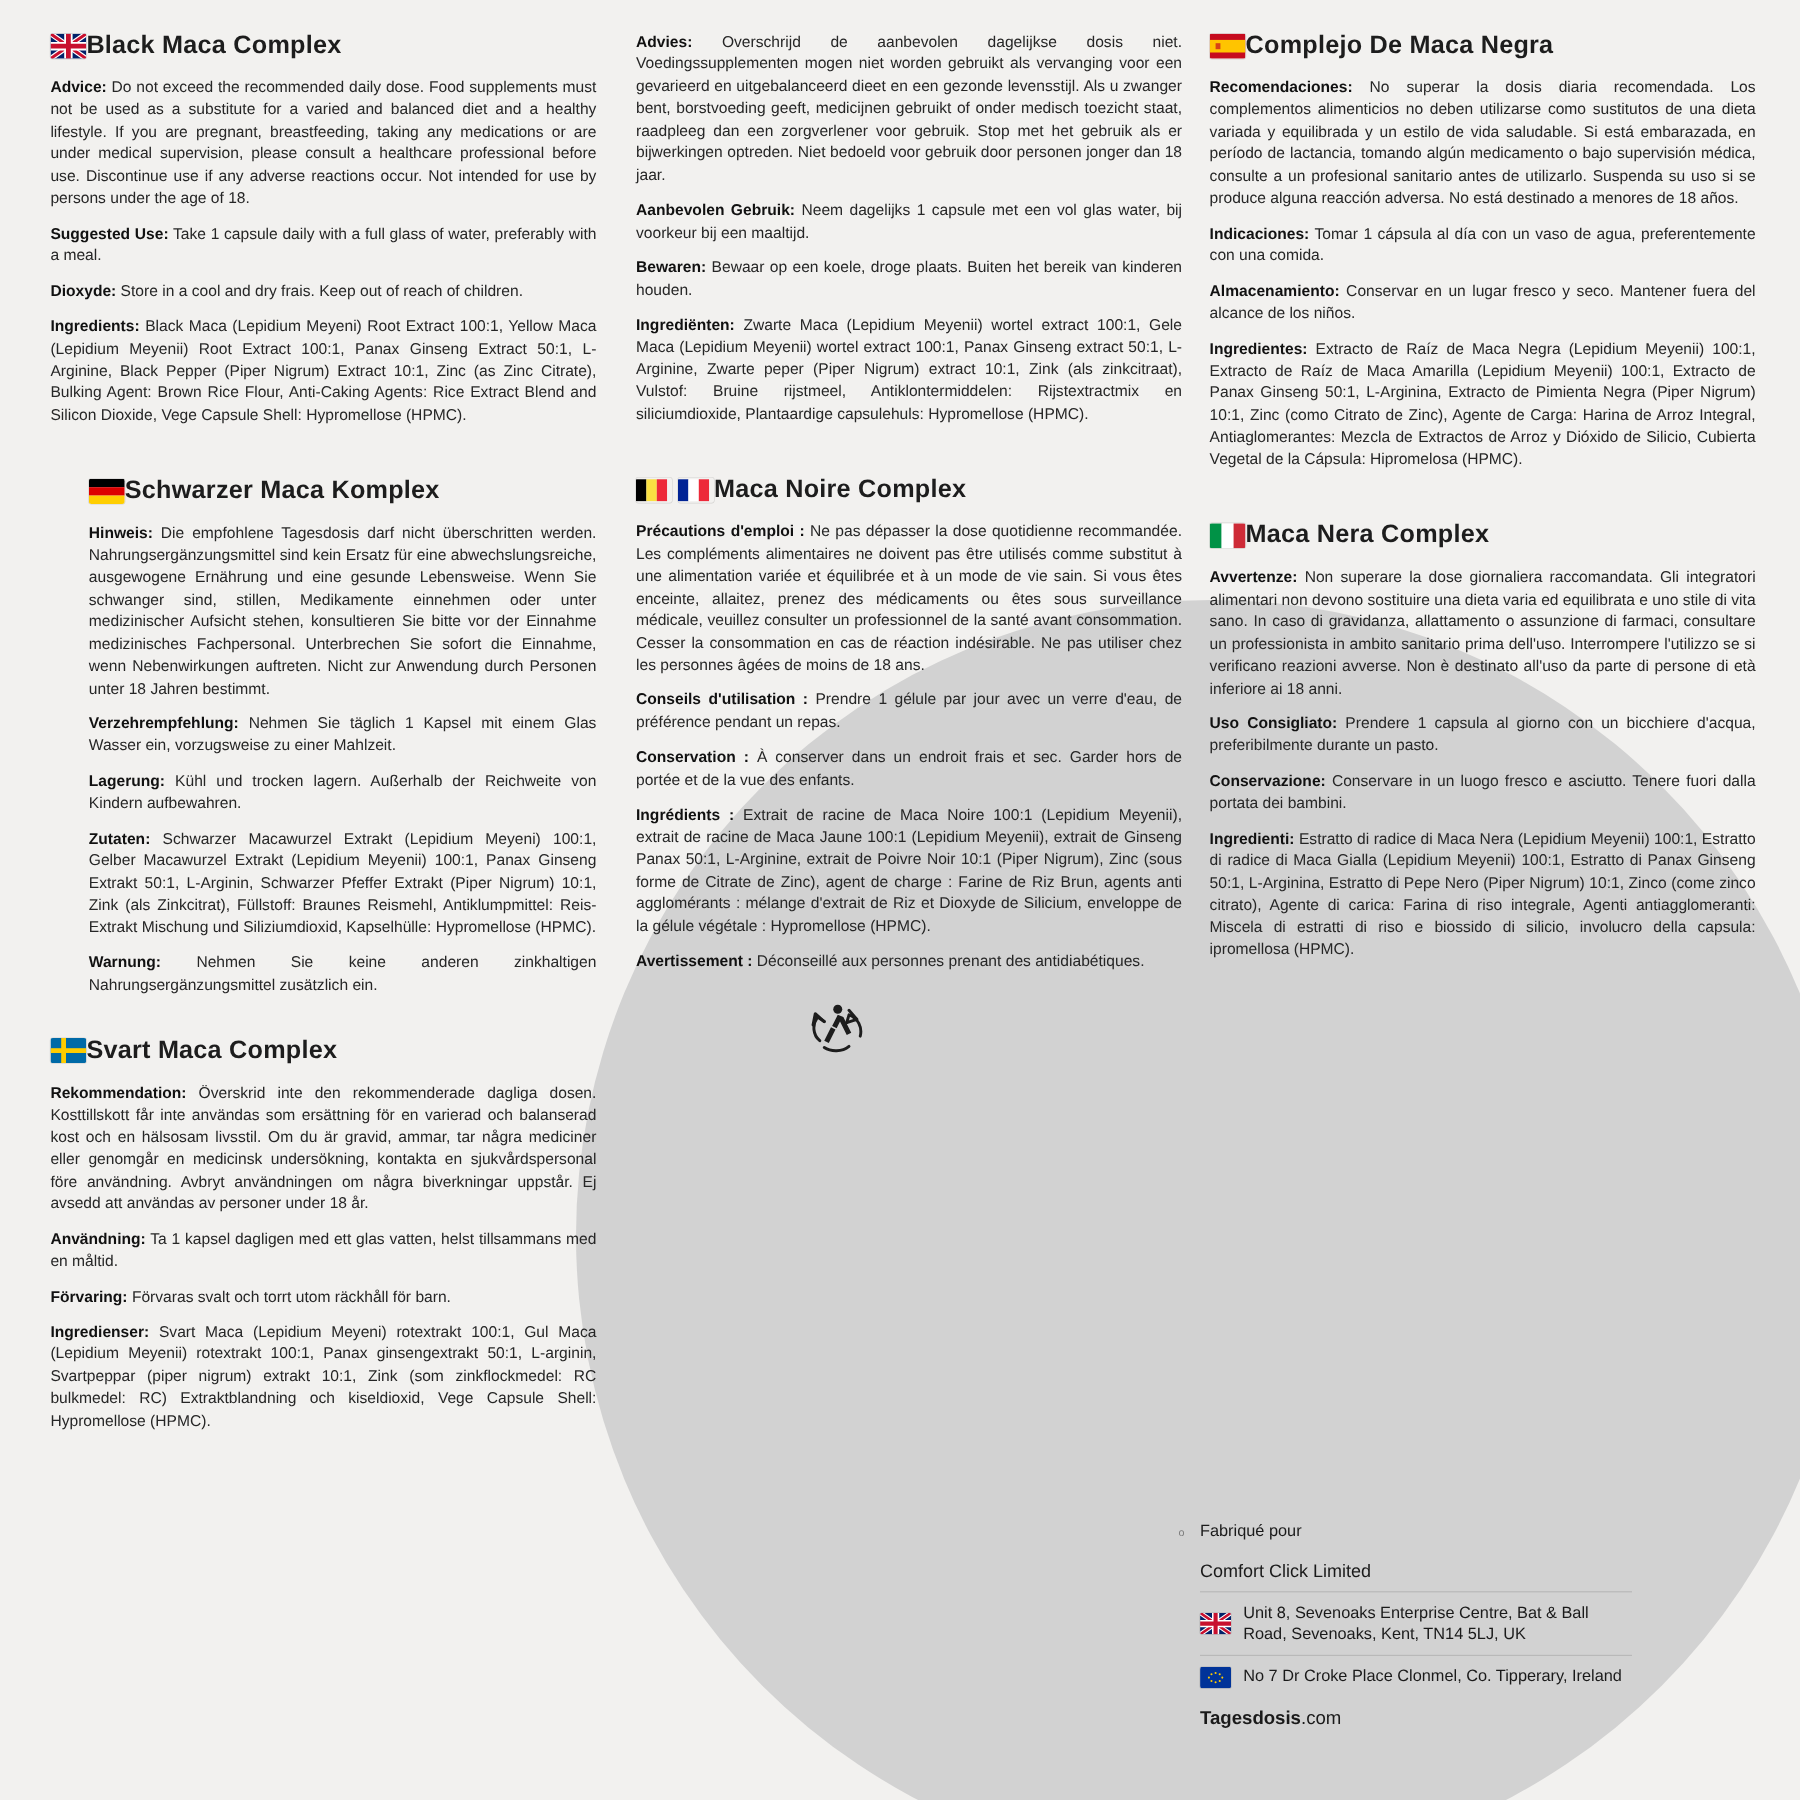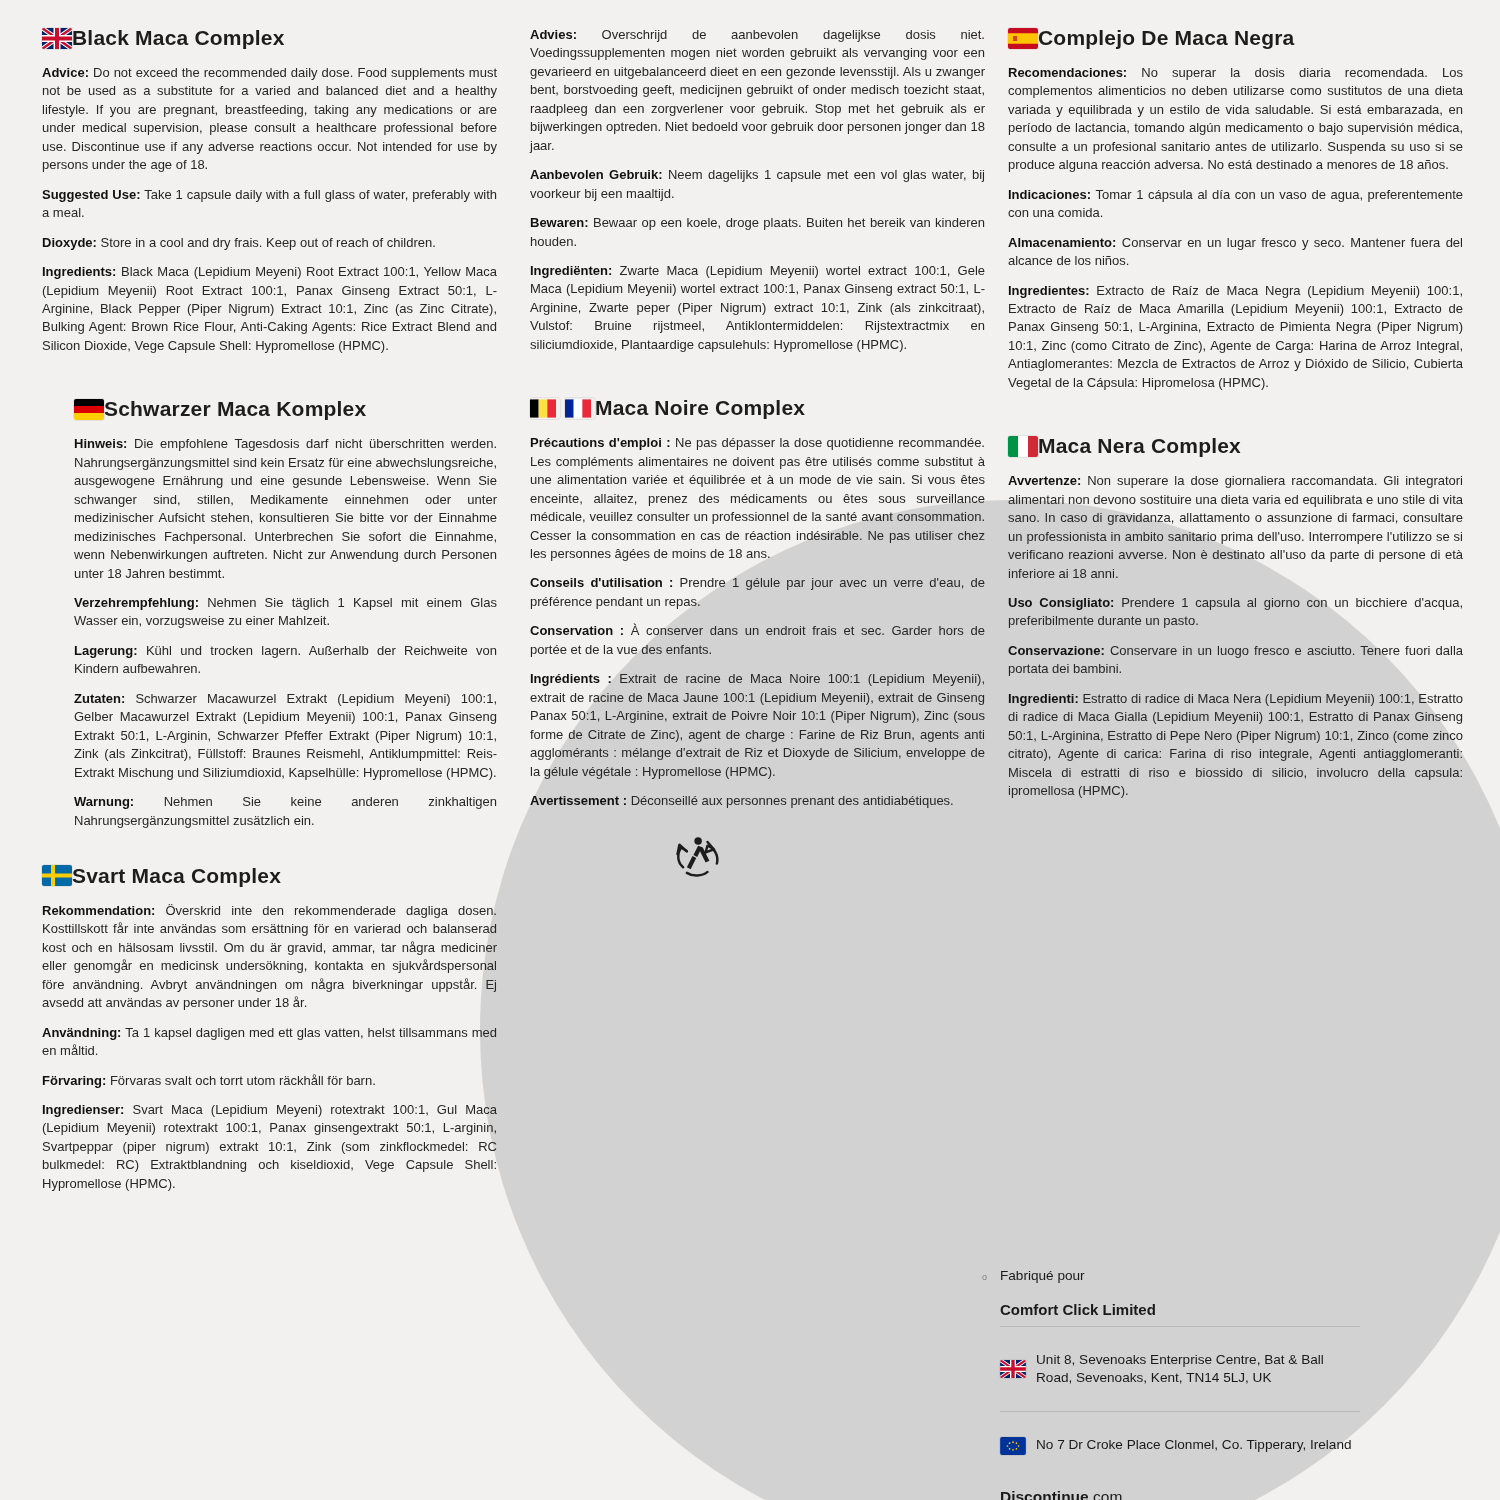"Comfort Click Limited" .manufacturer .m-company { font-weight: bold -> normal }
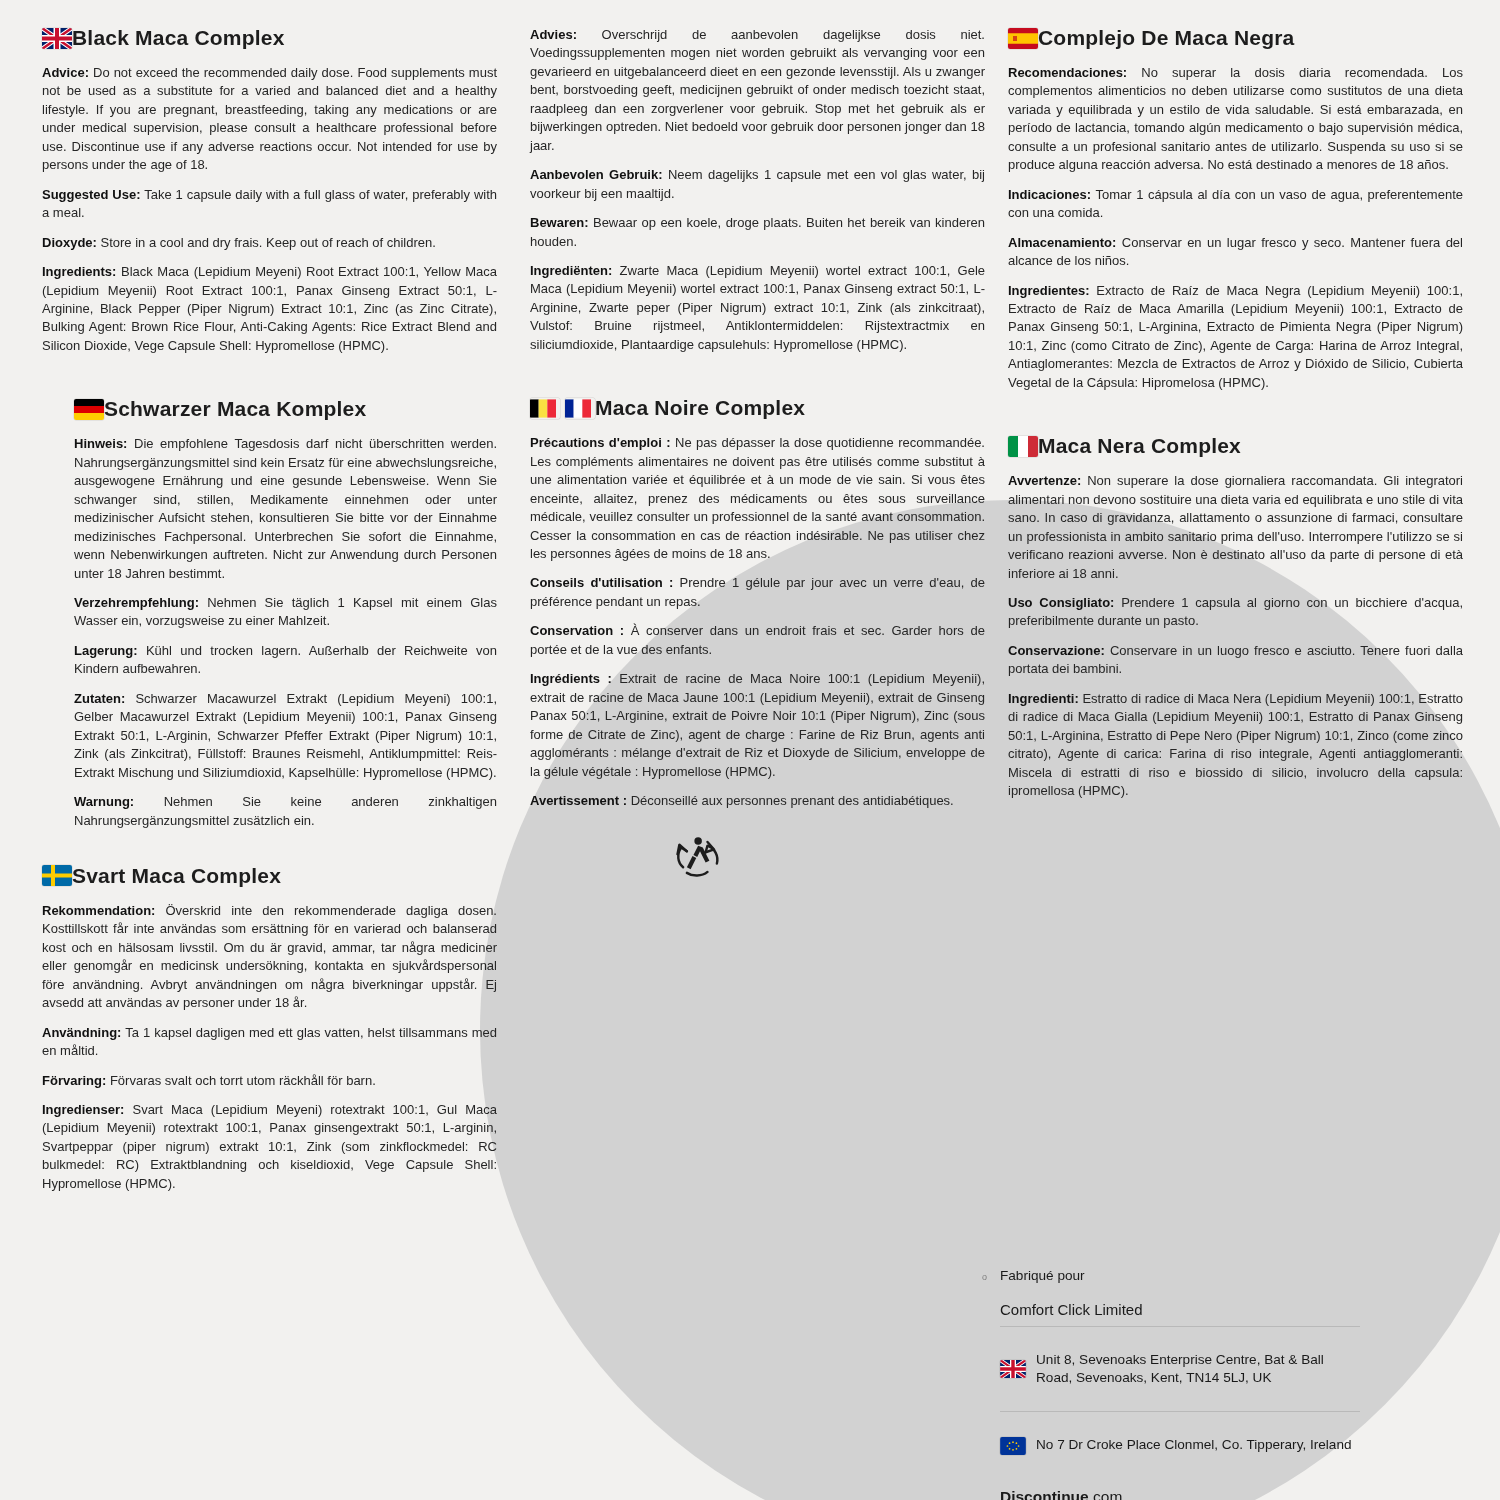"Unit 8, Sevenoaks Enterprise Centre," .addr { padding: 24px 0 -> 8px 0 }
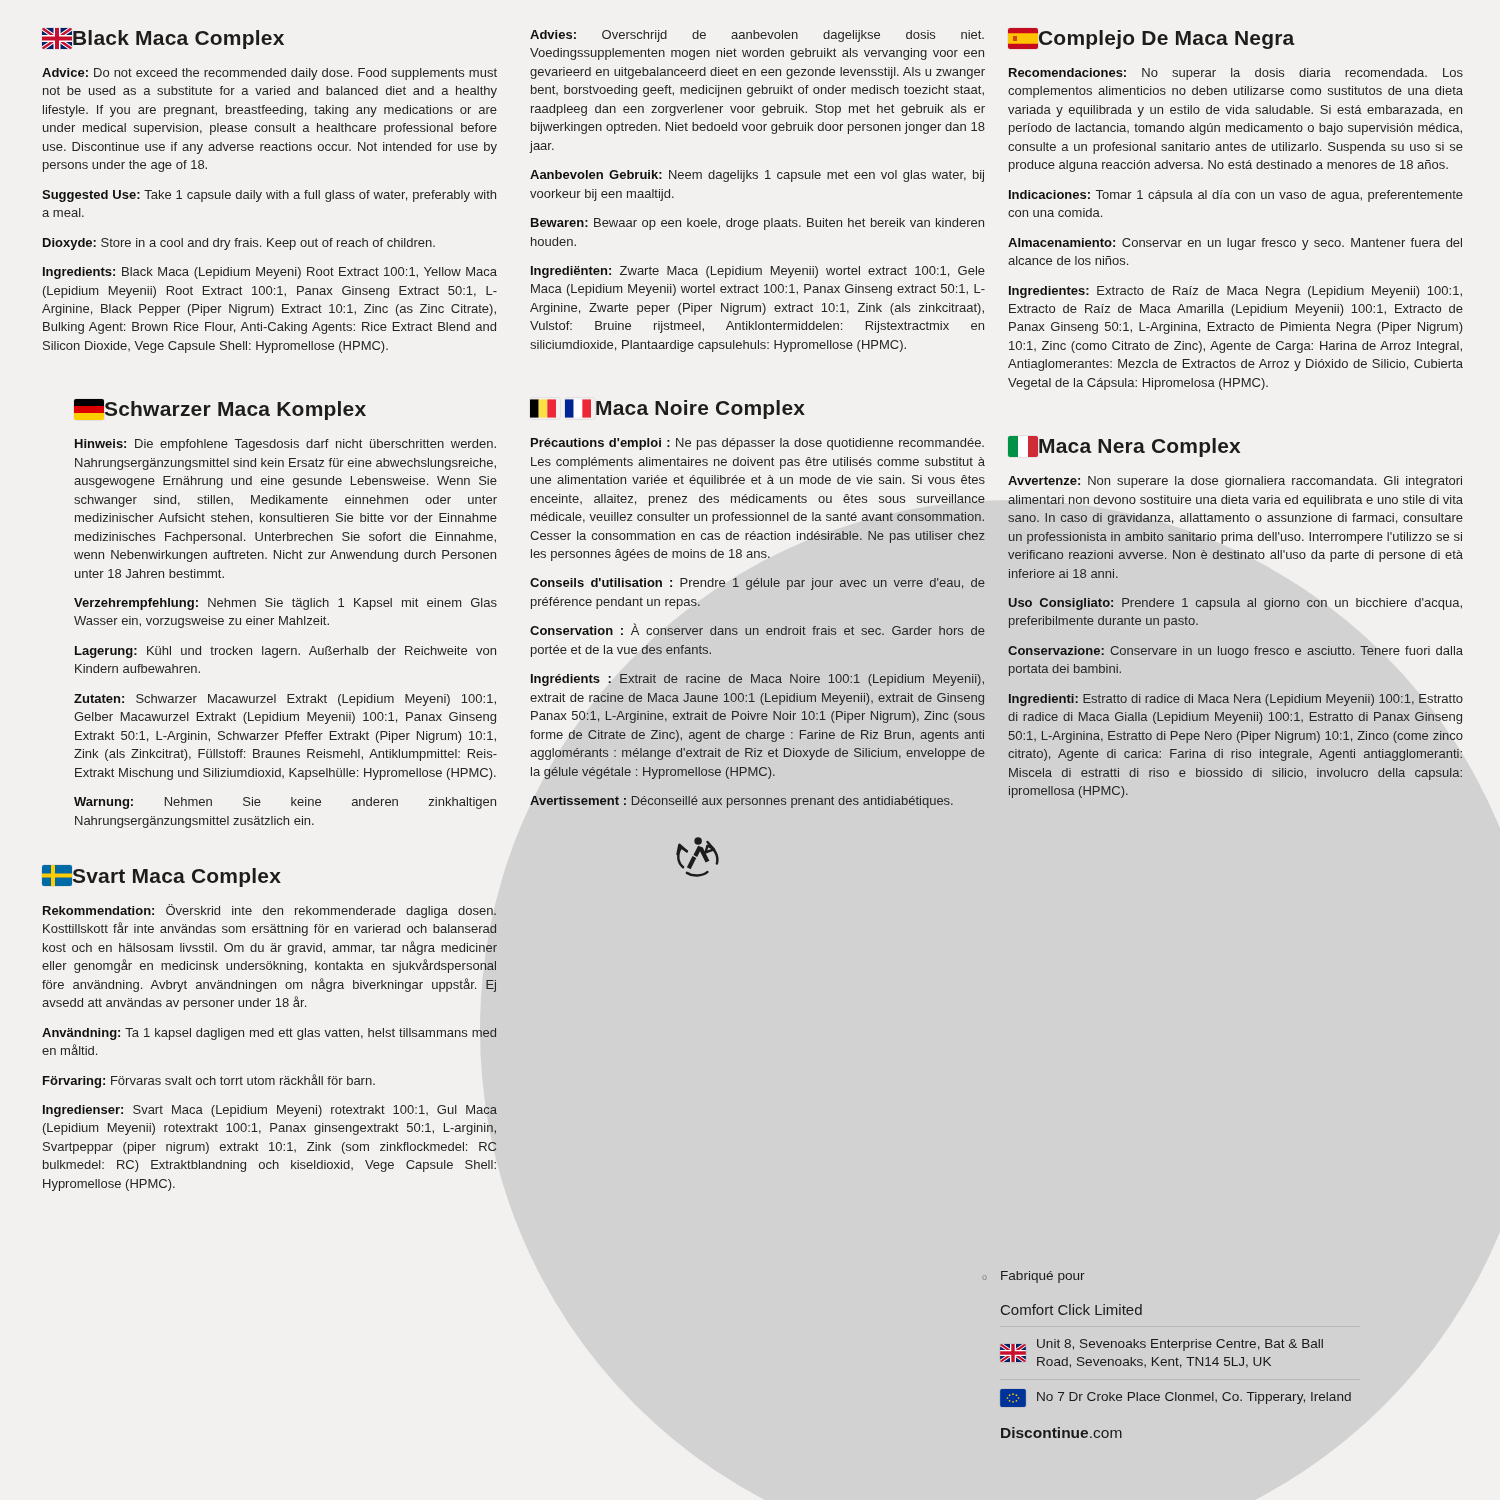"Discontinue" b { text: Discontinue -> Tagesdosis }
